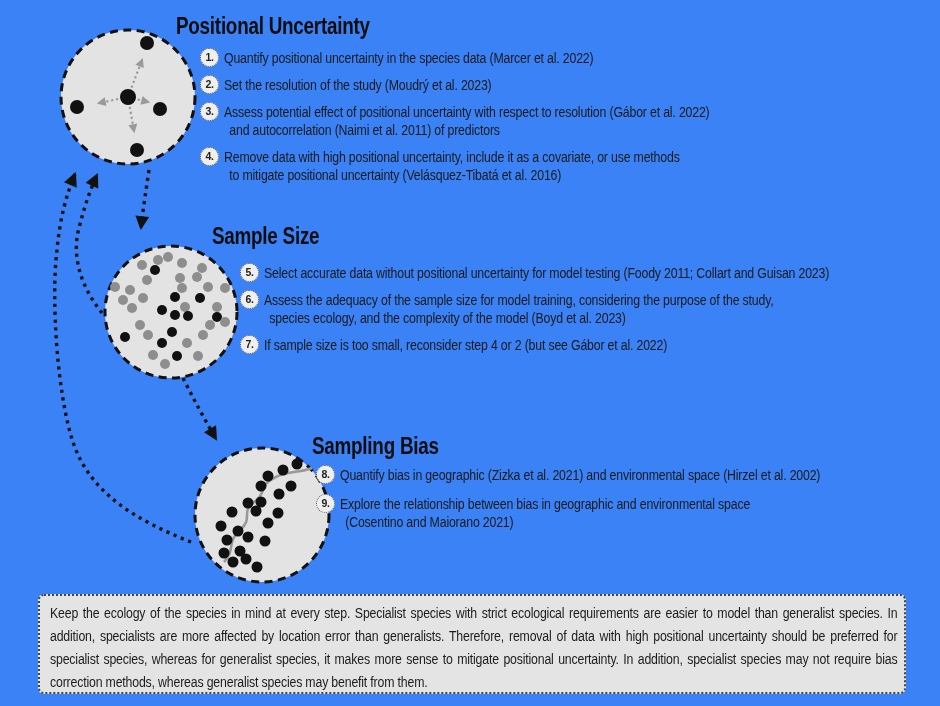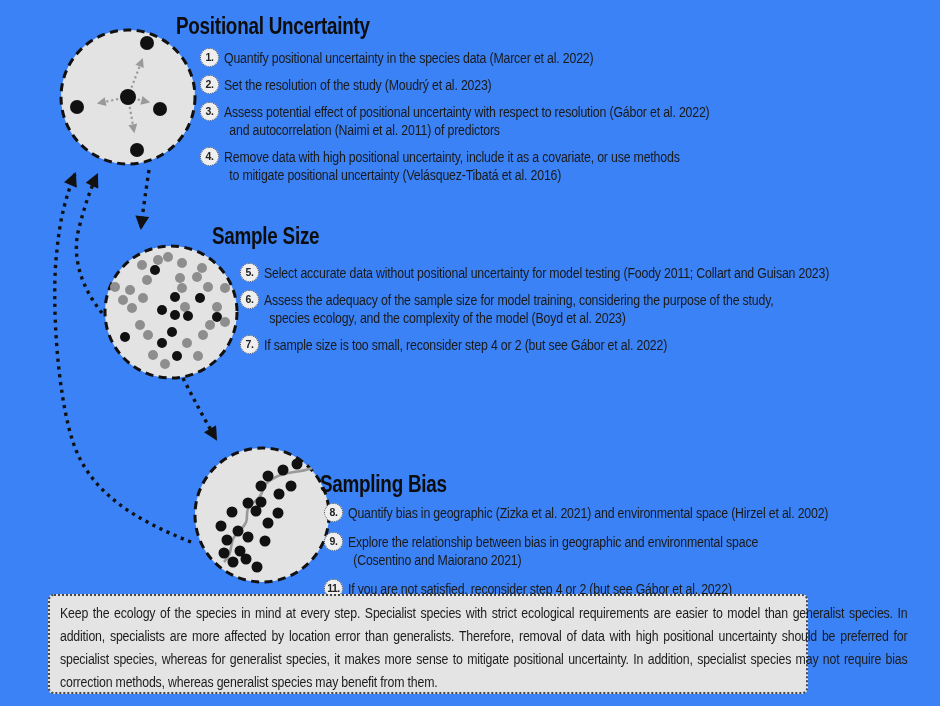"Sampling Bias" div.section { left: 320px -> 312px; margin-top: 38px -> none }
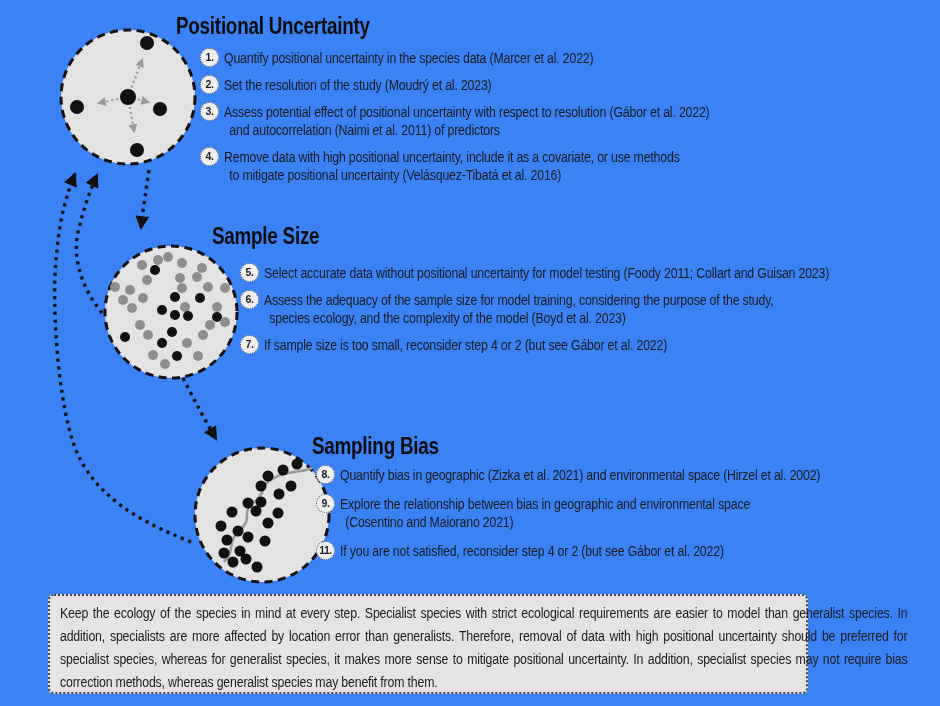"11." div.step { html: <div> <span>11.</span> <div> <div>If you are not satisfied, reconsider step 4 or 2 (but see Gábor et al. 2022)</div> </div> </div> -> none }
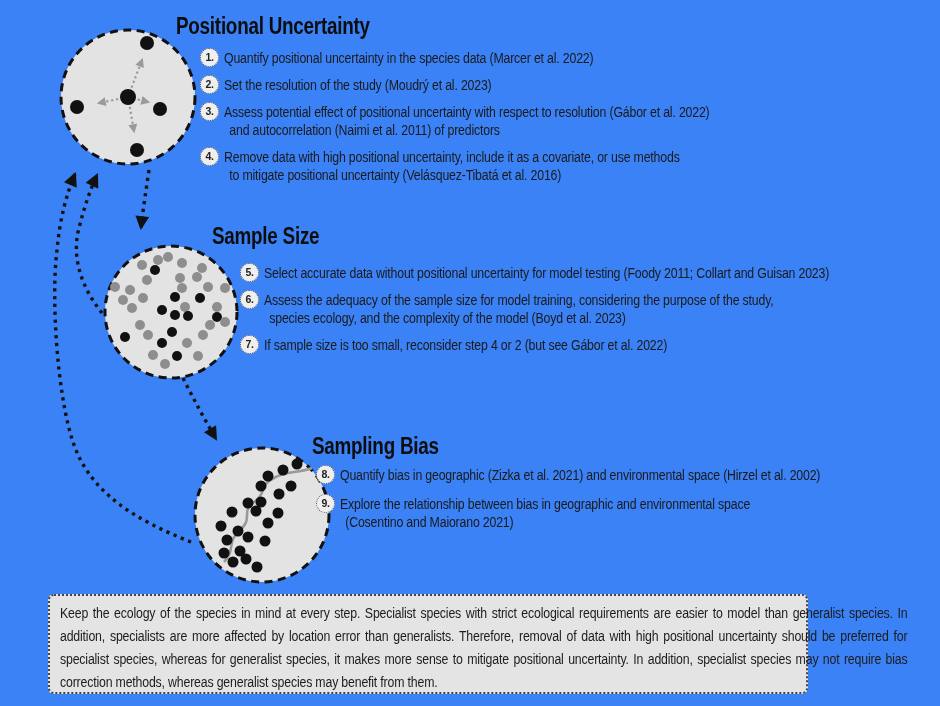"Keep the ecology of the" .note-box { left: 48px -> 38px; width: 760px -> 868px }
